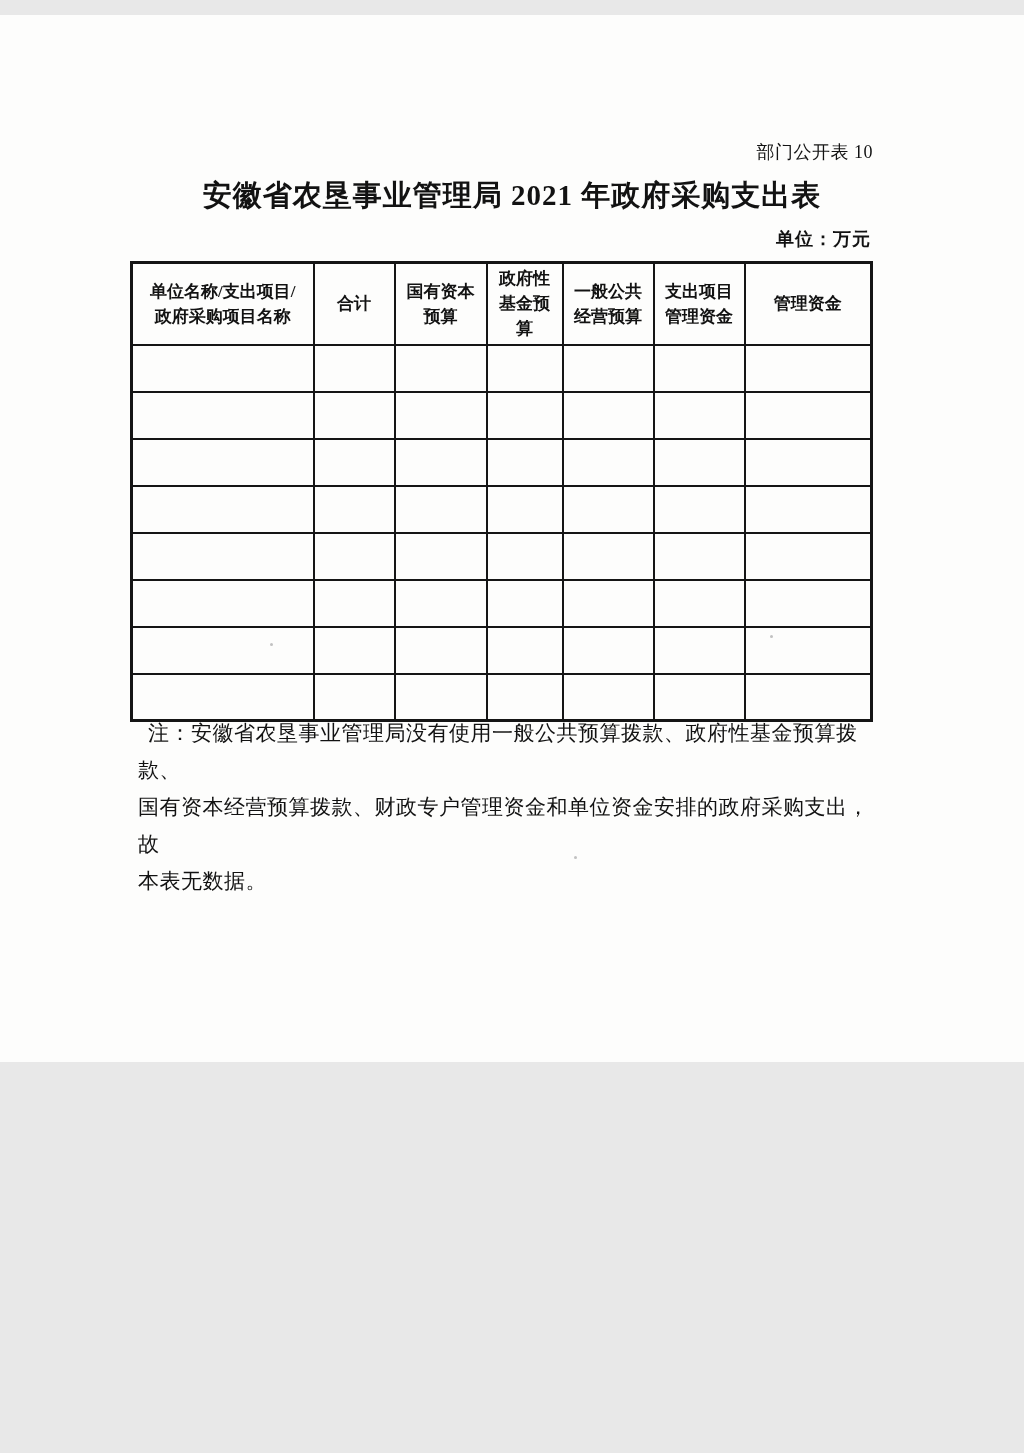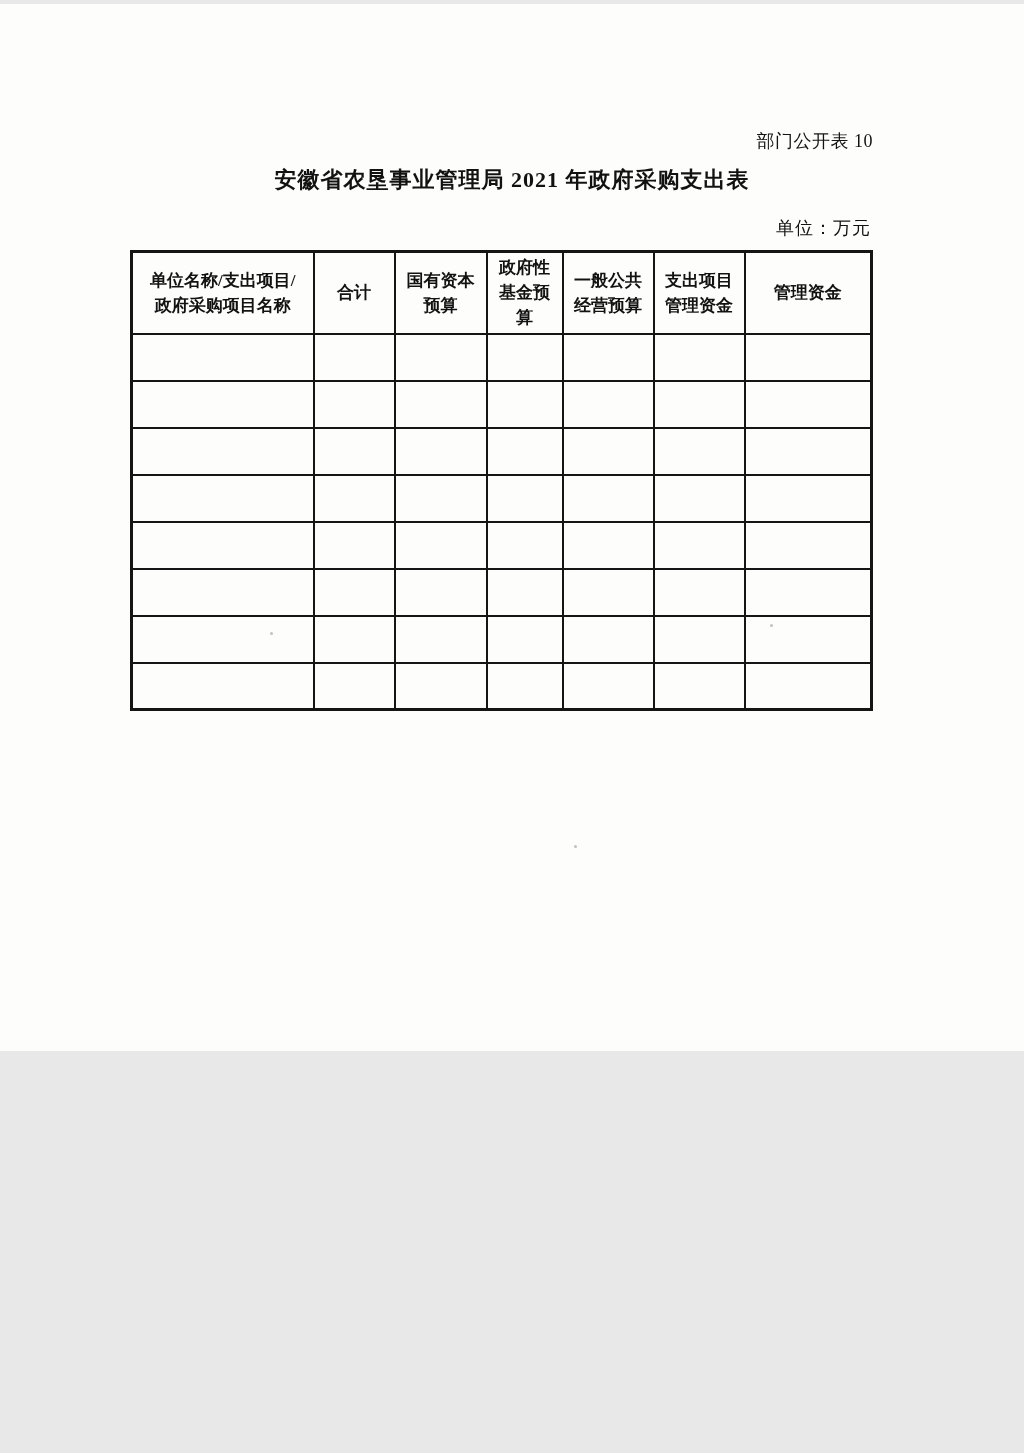"部门公开表 10" .page { margin: 4px auto -> 15px auto }
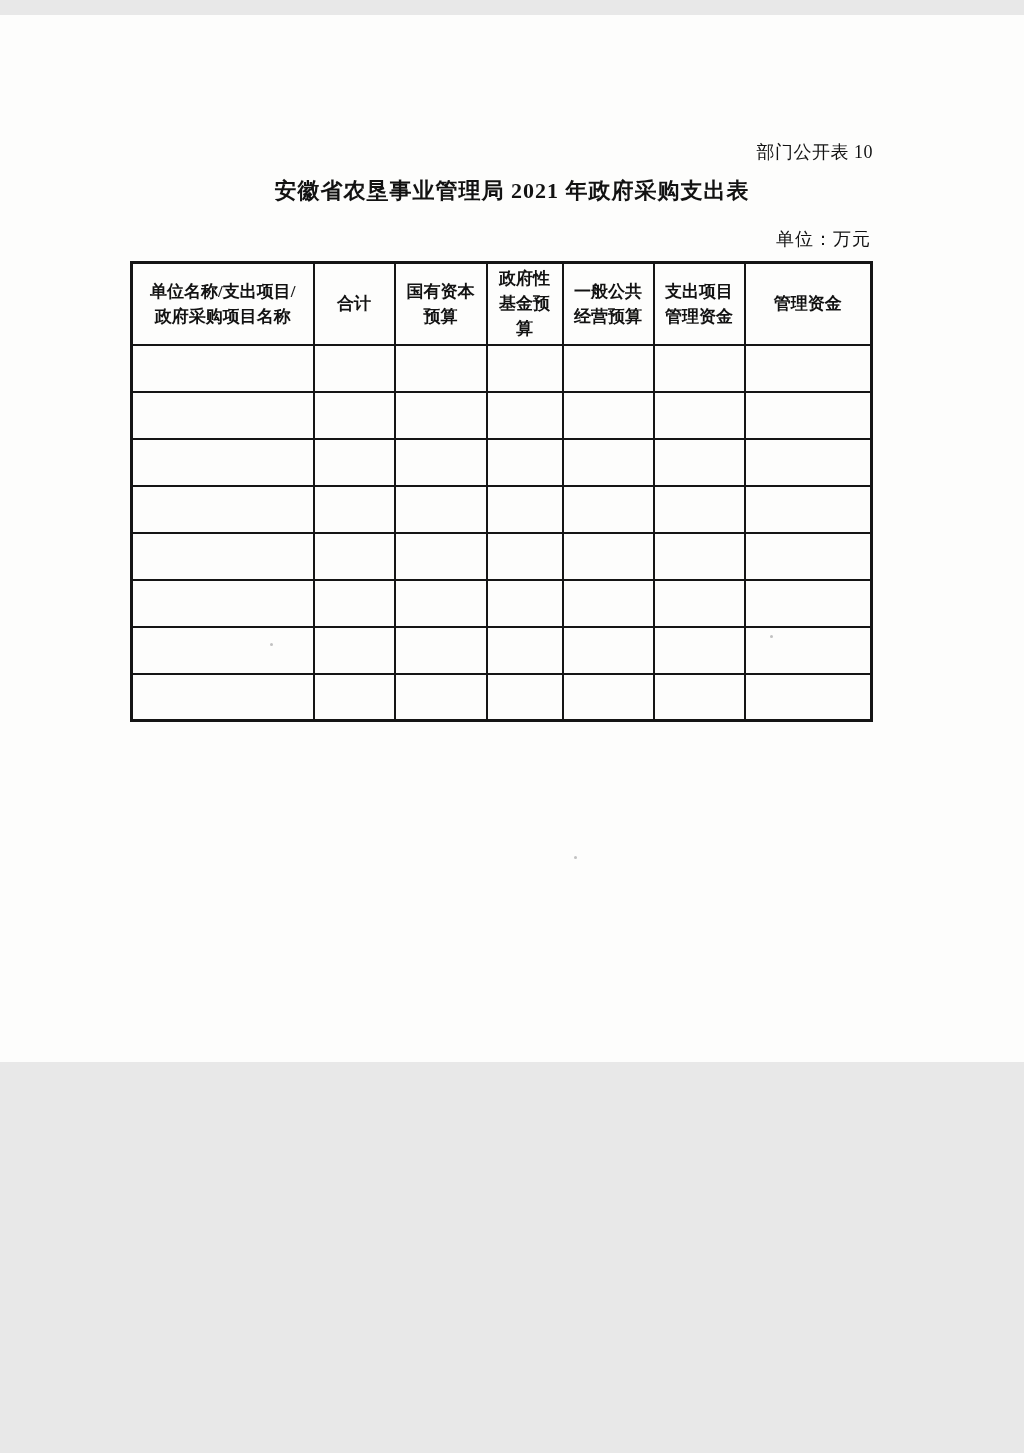"安徽省农垦事业管理局 2021 年政府采购支出表" .title { font-size: 22px -> 29px }
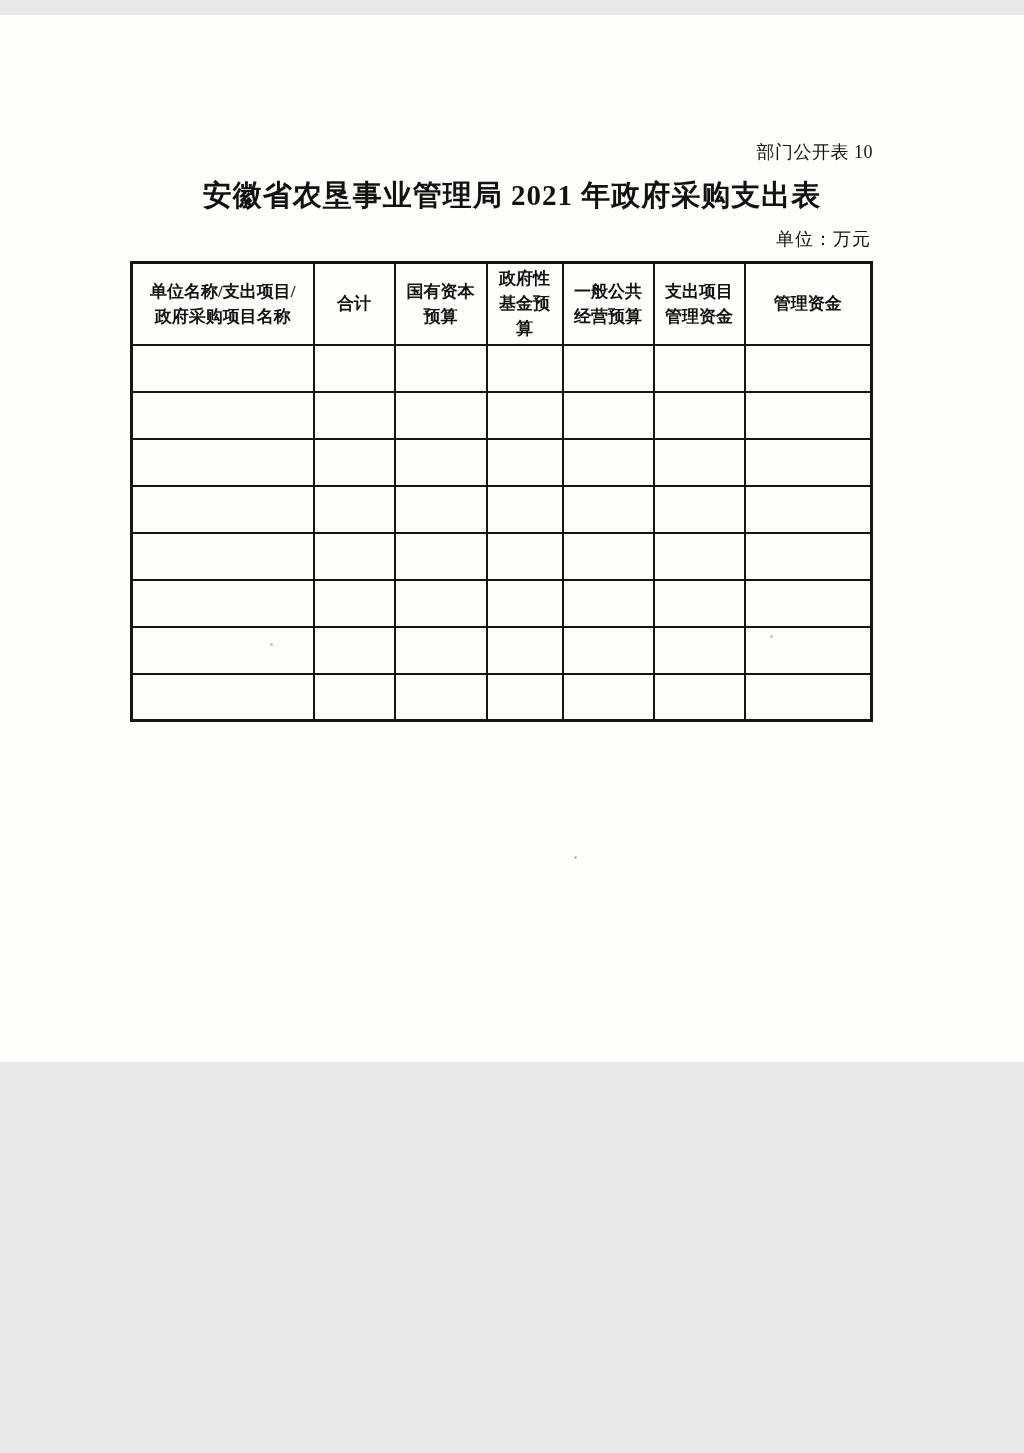"单位：万元" .unit-label { font-weight: 400 -> 700 }
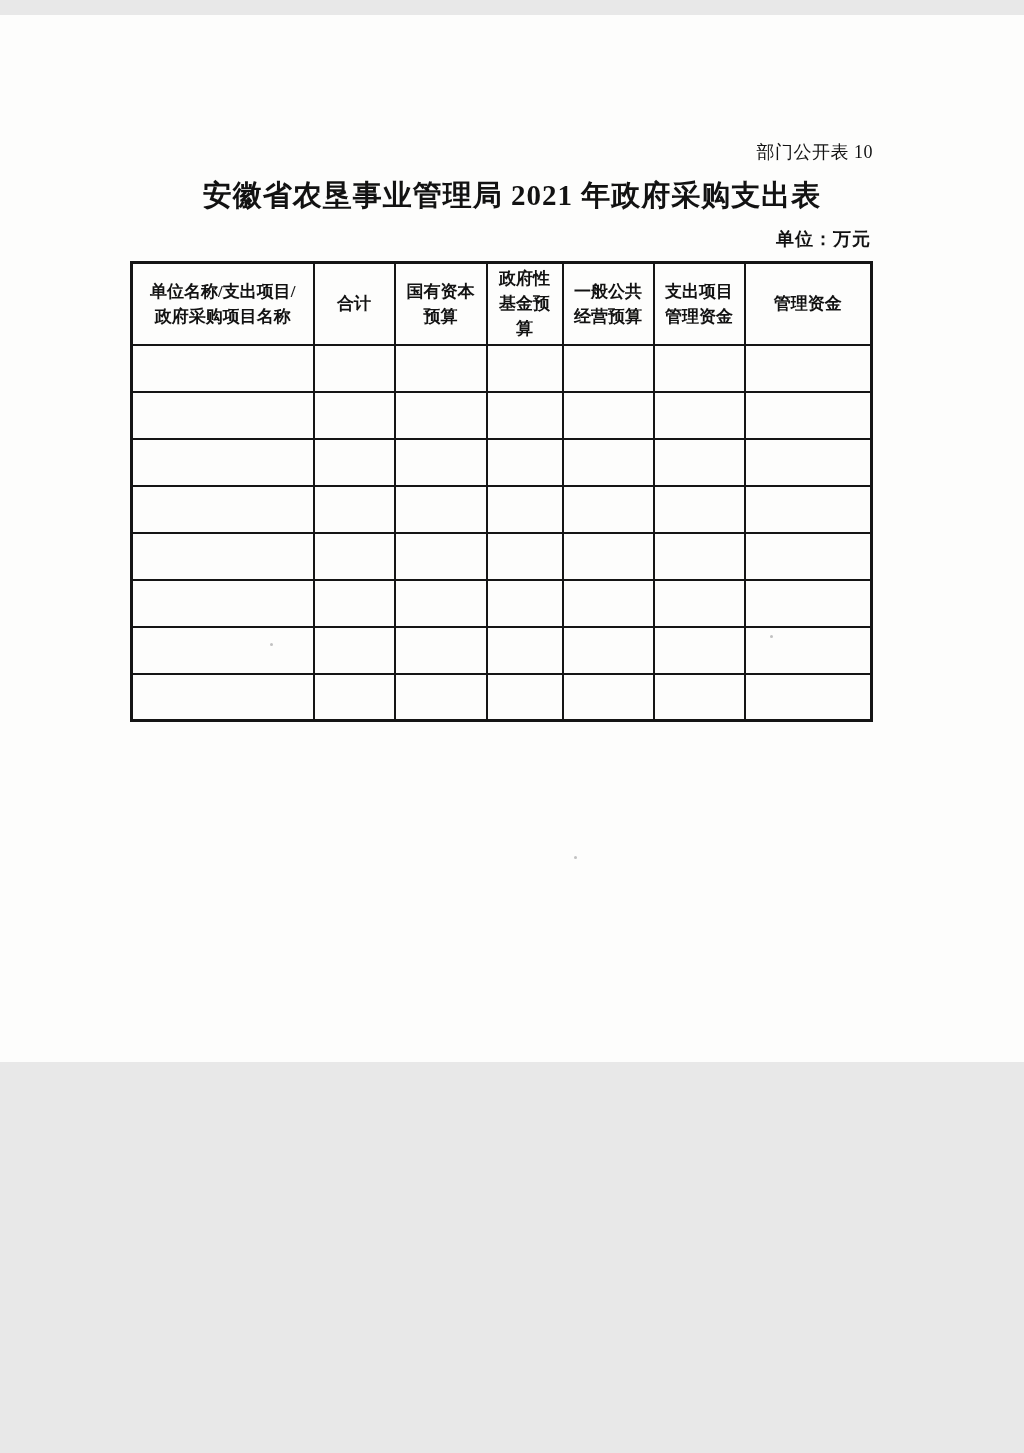"注：安徽省农垦事业管理局没有使用一般公共预算拨款、政府性基金预算拨款、" p.note { html: none -> <p>注：安徽省农垦事业管理局没有使用一般公共预算拨款、政府性基金预算拨款、 国有资本经营预算拨款、财政专户管理资金和单位资金安排的政府采购支出，故 本表无数据。</p> }
